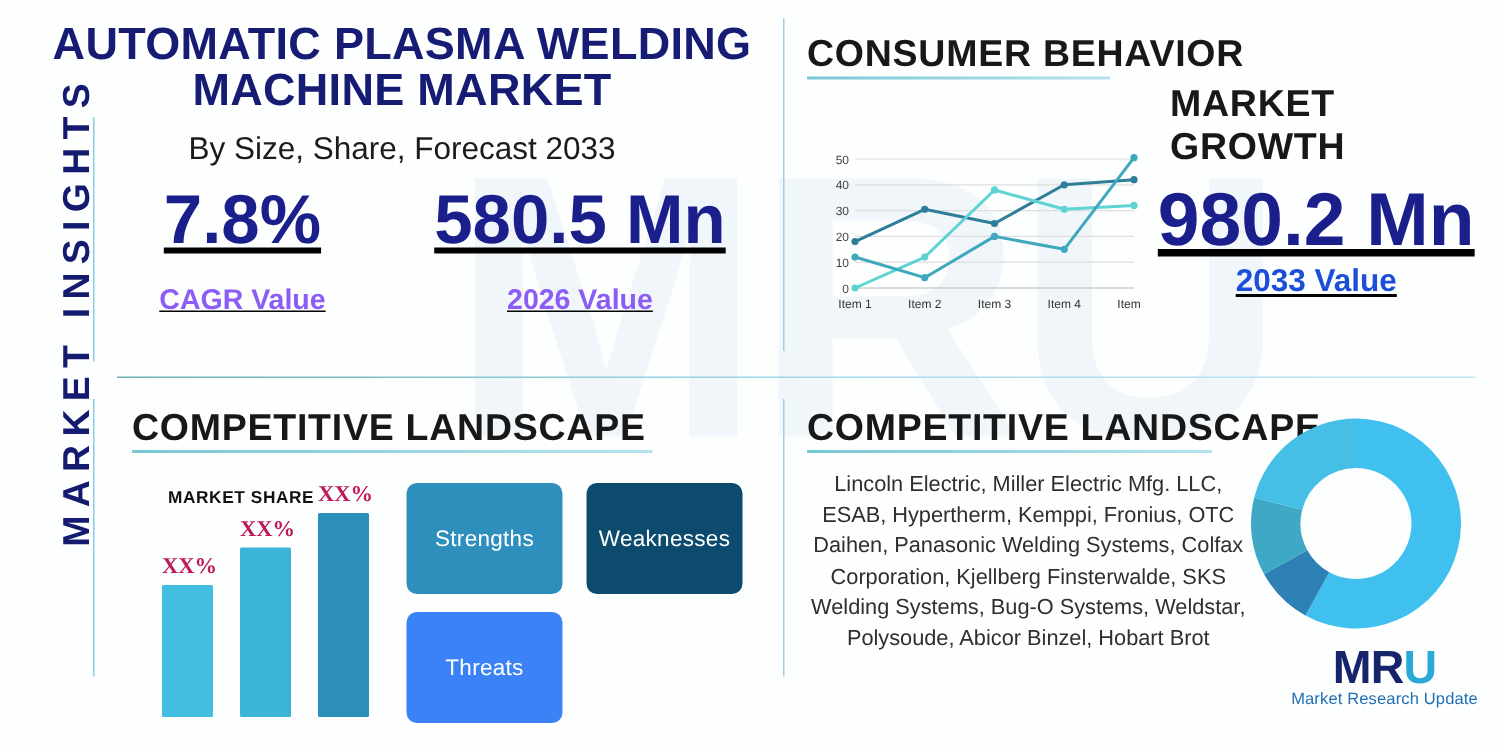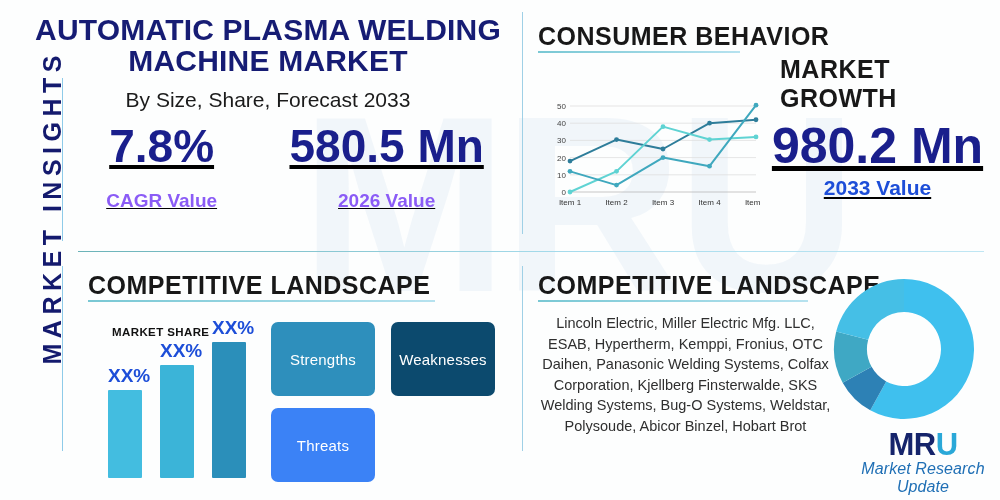"XX%" .bar-cap { color: #1d4ed8 -> #be185d; font-family: none -> Liberation Serif, serif; font-size: 19px -> 15px }
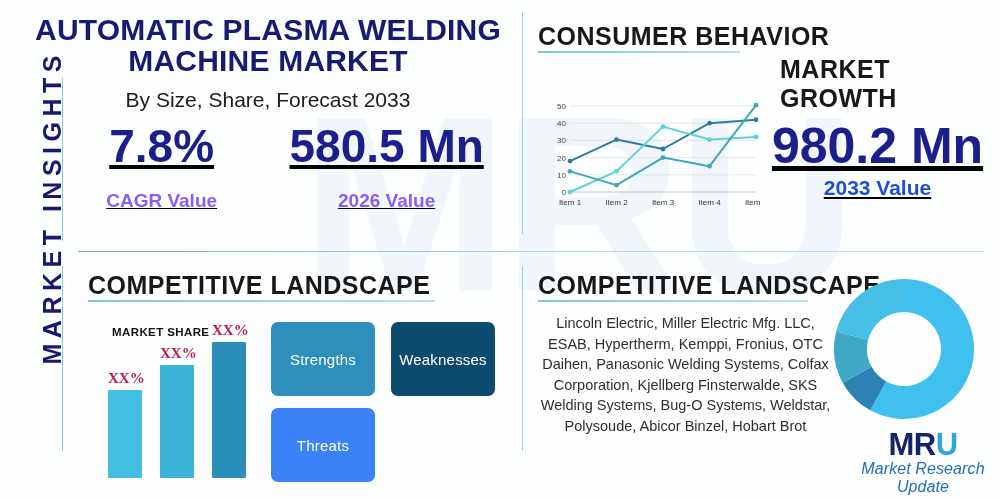"Market Research Update" .logo-tag { font-size: 16px -> 11px; font-style: italic -> none }
